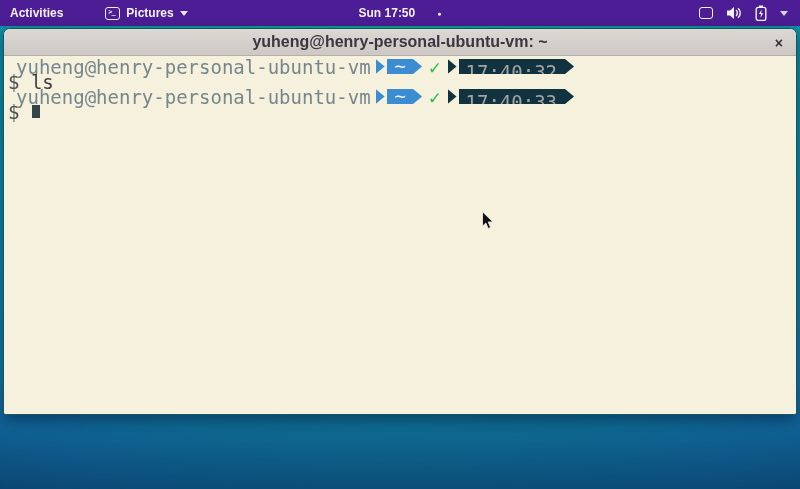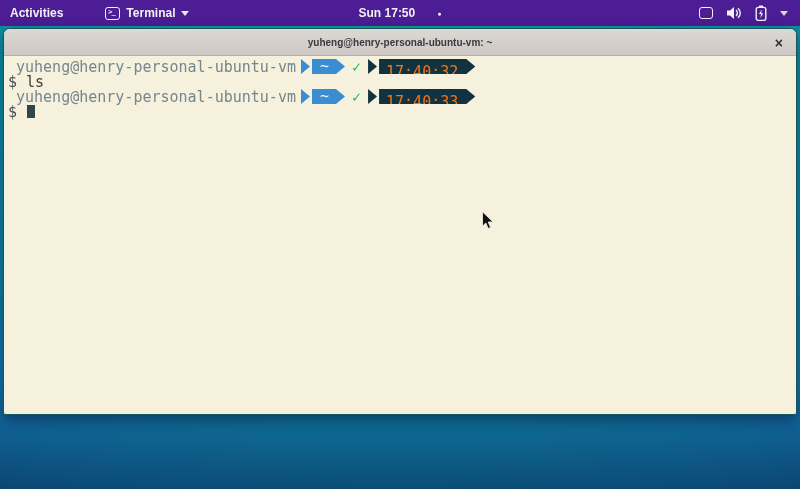"Terminal" span { text: Terminal -> Pictures }
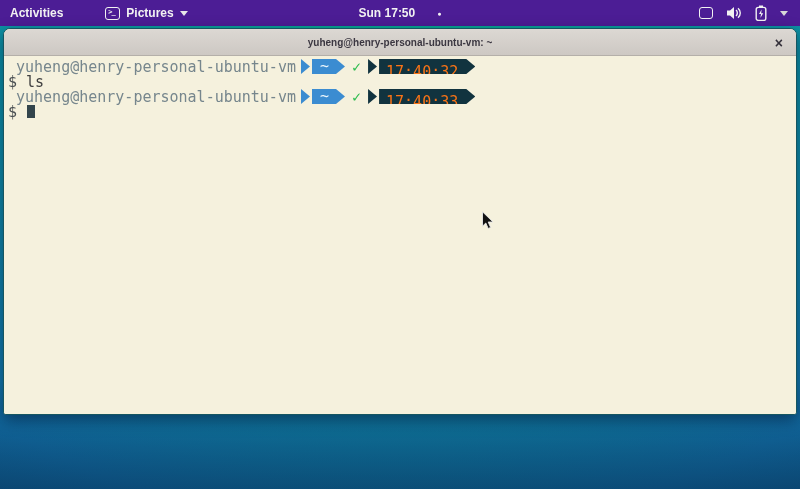"yuheng@henry-personal-ubuntu-vm: ~" .titlebar .title { font-size: 10px -> 16px }
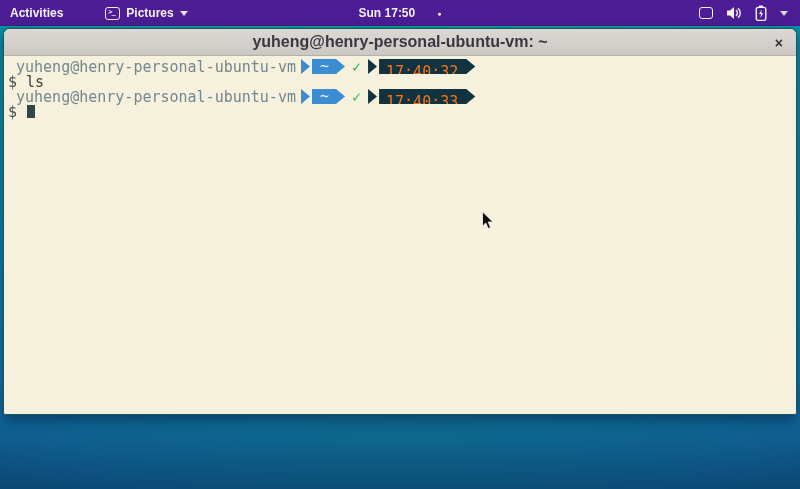"yuheng@henry-personal-ubuntu-vm" .content { font-size: 15px -> 19px }
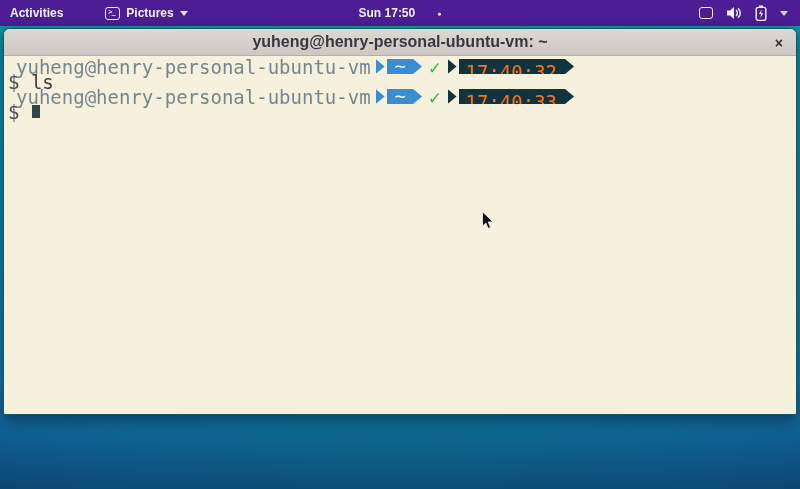"17:40:32" .pl-dark { color: #f97316 -> #a3a3a3 }
